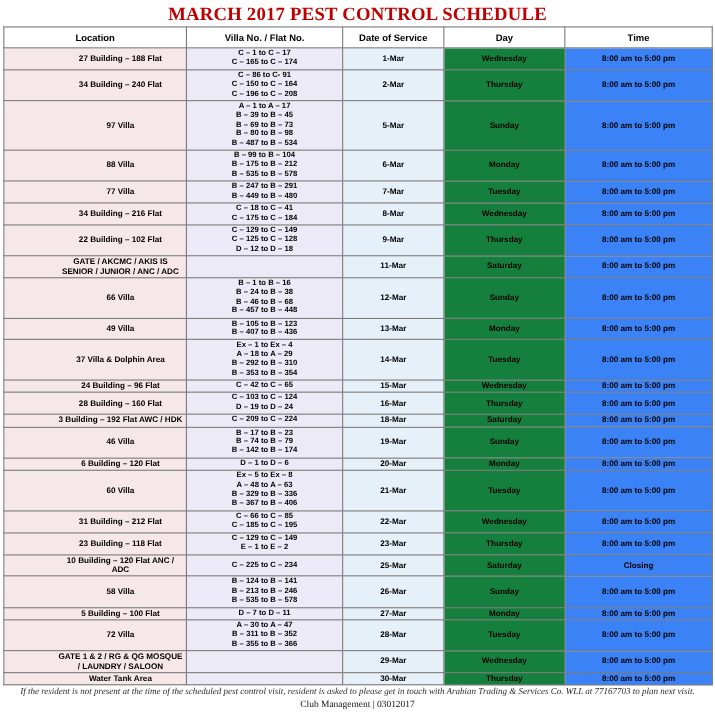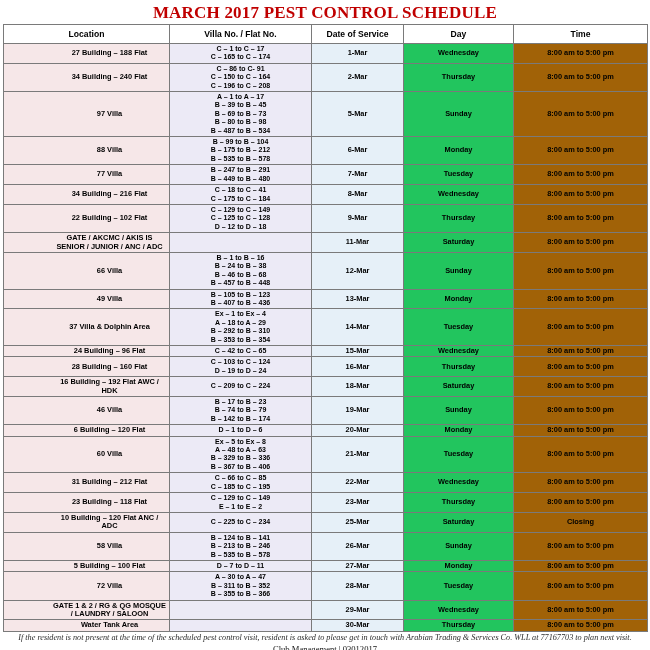"Wednesday" td.day { background: #22c55e -> #15803d }
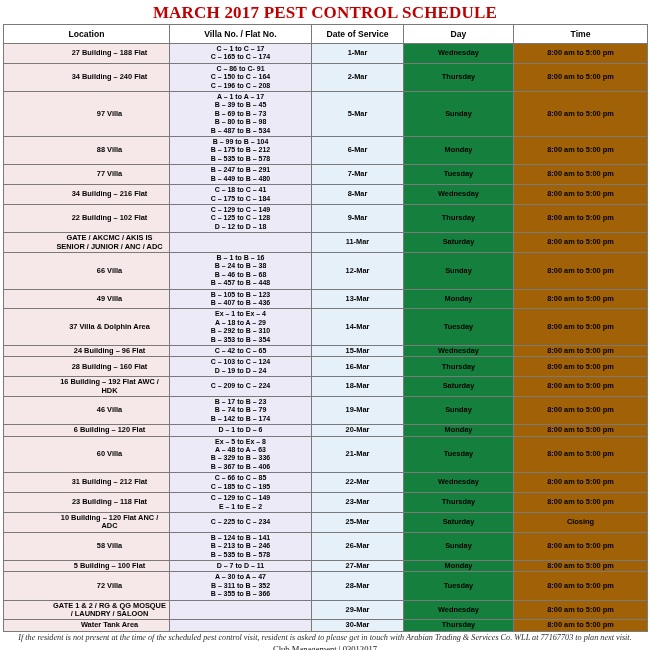"8:00 am to 5:00 pm" td.time { background: #a16207 -> #3b82f6 }
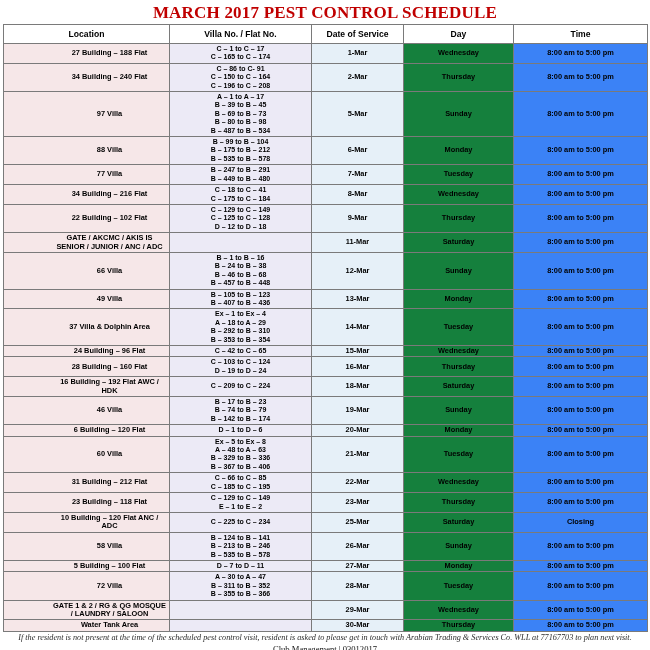"16 Building – 192 Flat" td.loc { text: 16 -> 3 }
